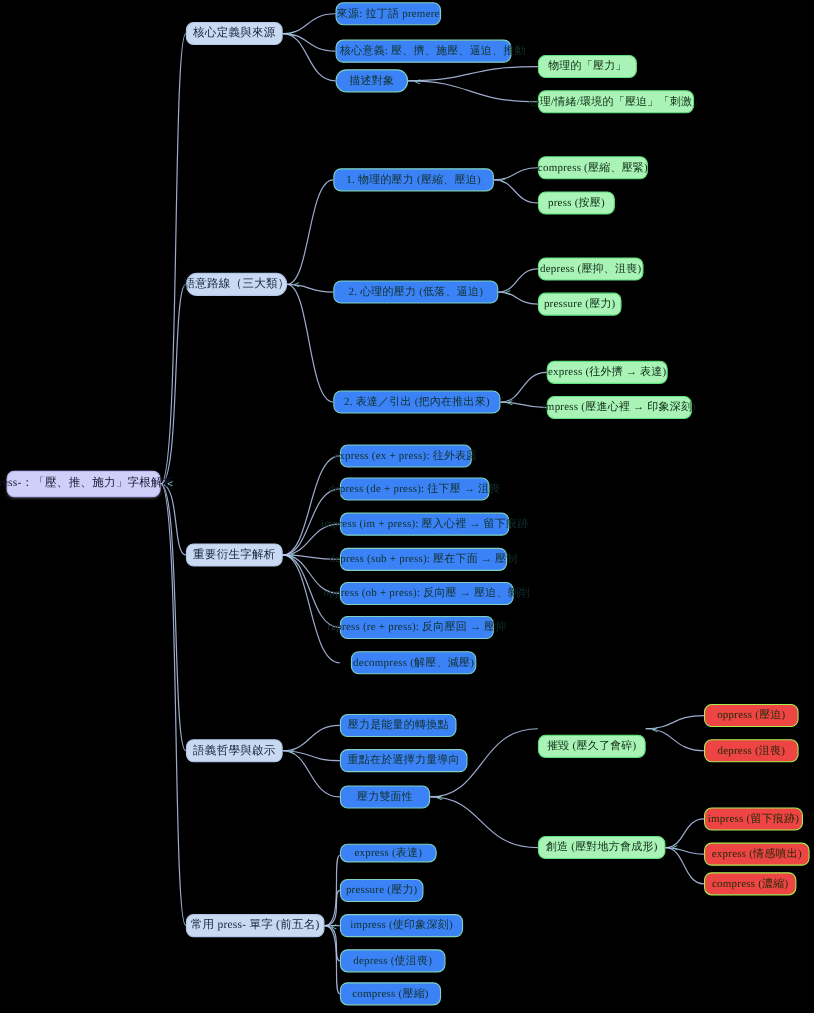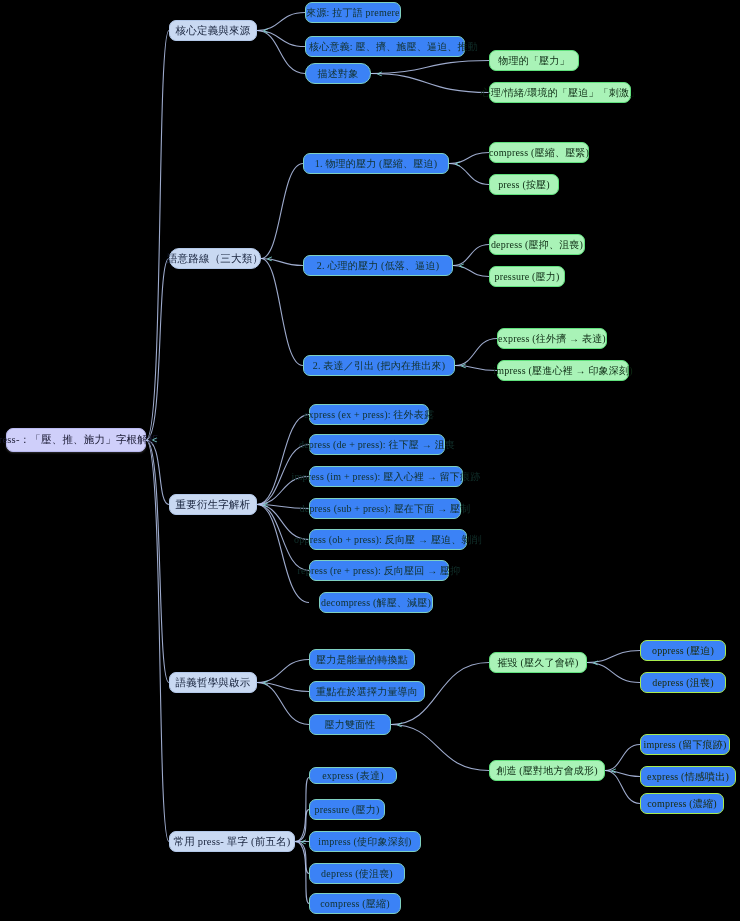"oppress (壓迫)" .n-l4 { background: #3b82f6 -> #ef4444 }
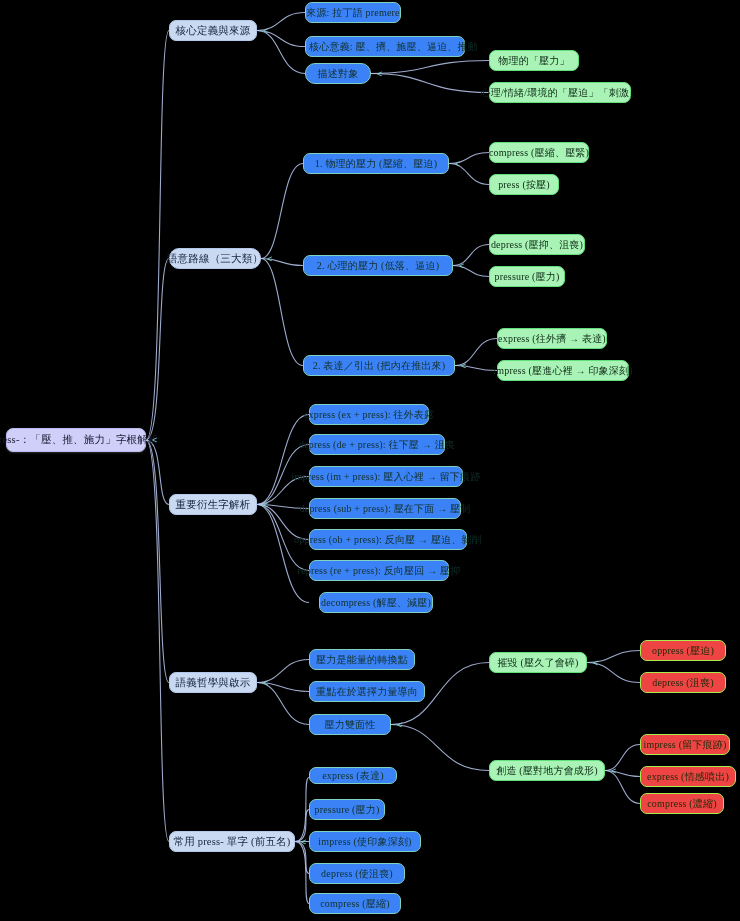"摧毀 (壓久了會碎)" div.node { top: 652px -> 668px }
